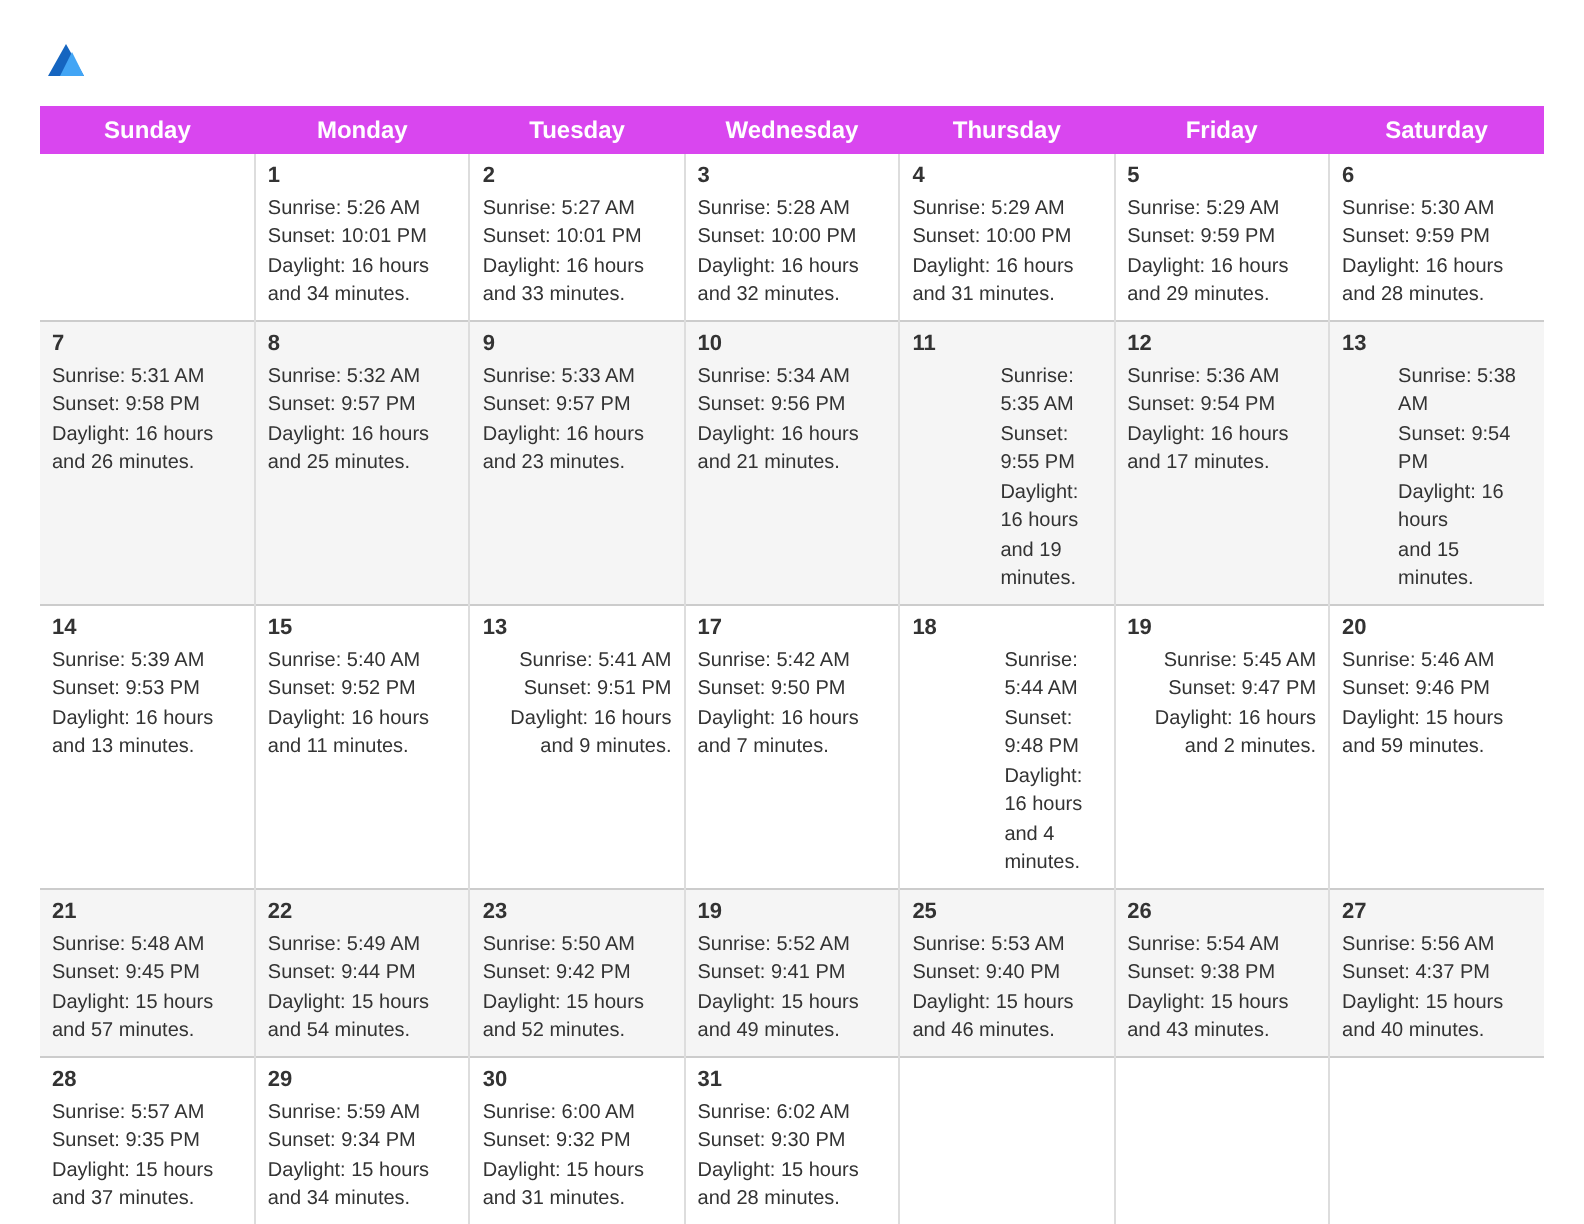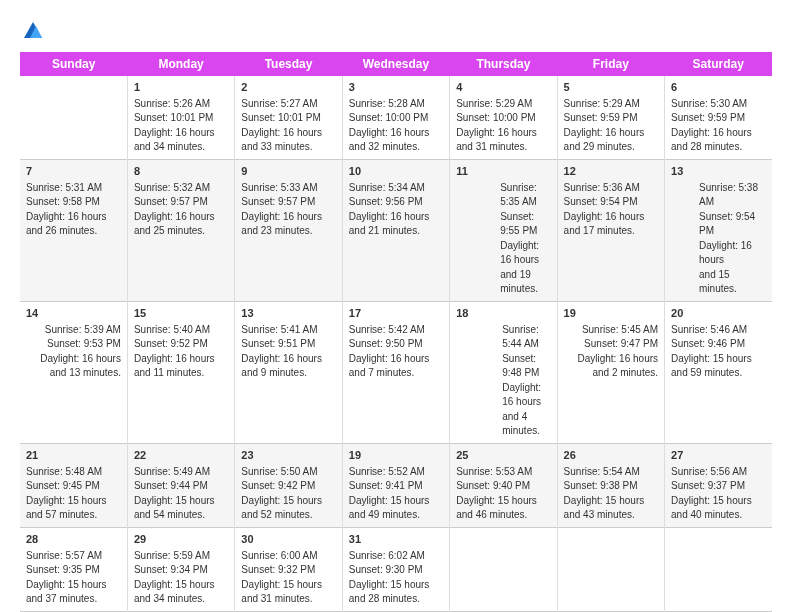"Sunrise: 5:39 AM" div.cell-content { text-align: right -> none }
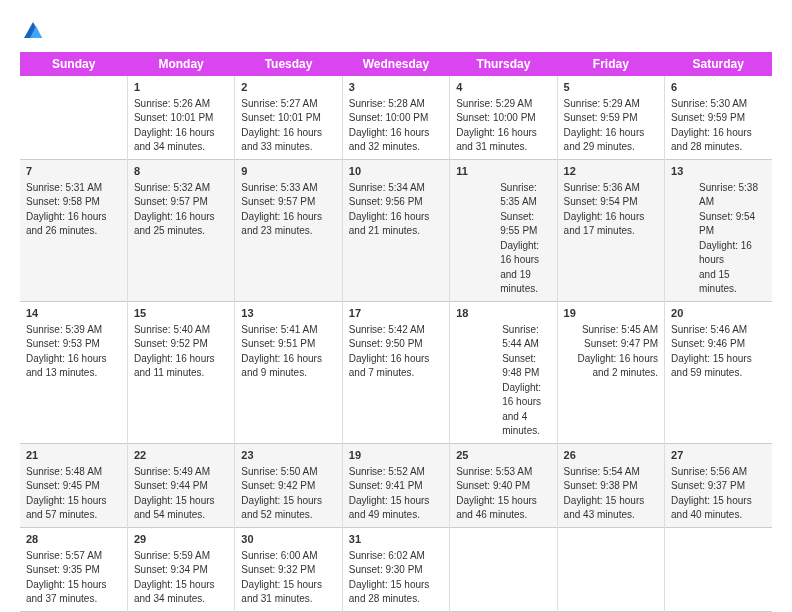"Sunrise: 5:41 AM" div.cell-content { text-align: none -> right }
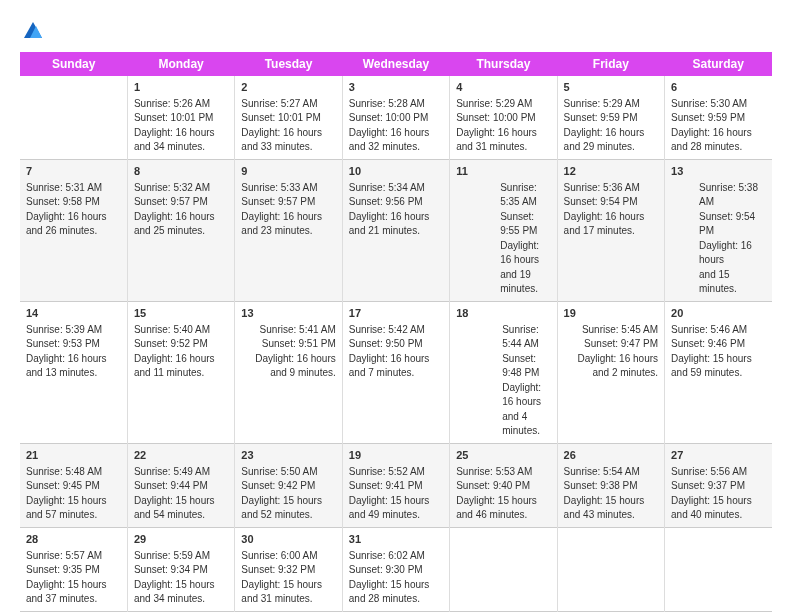"Sunrise: 5:56 AM" div.cell-content { text: 9:37 -> 4:37 }
